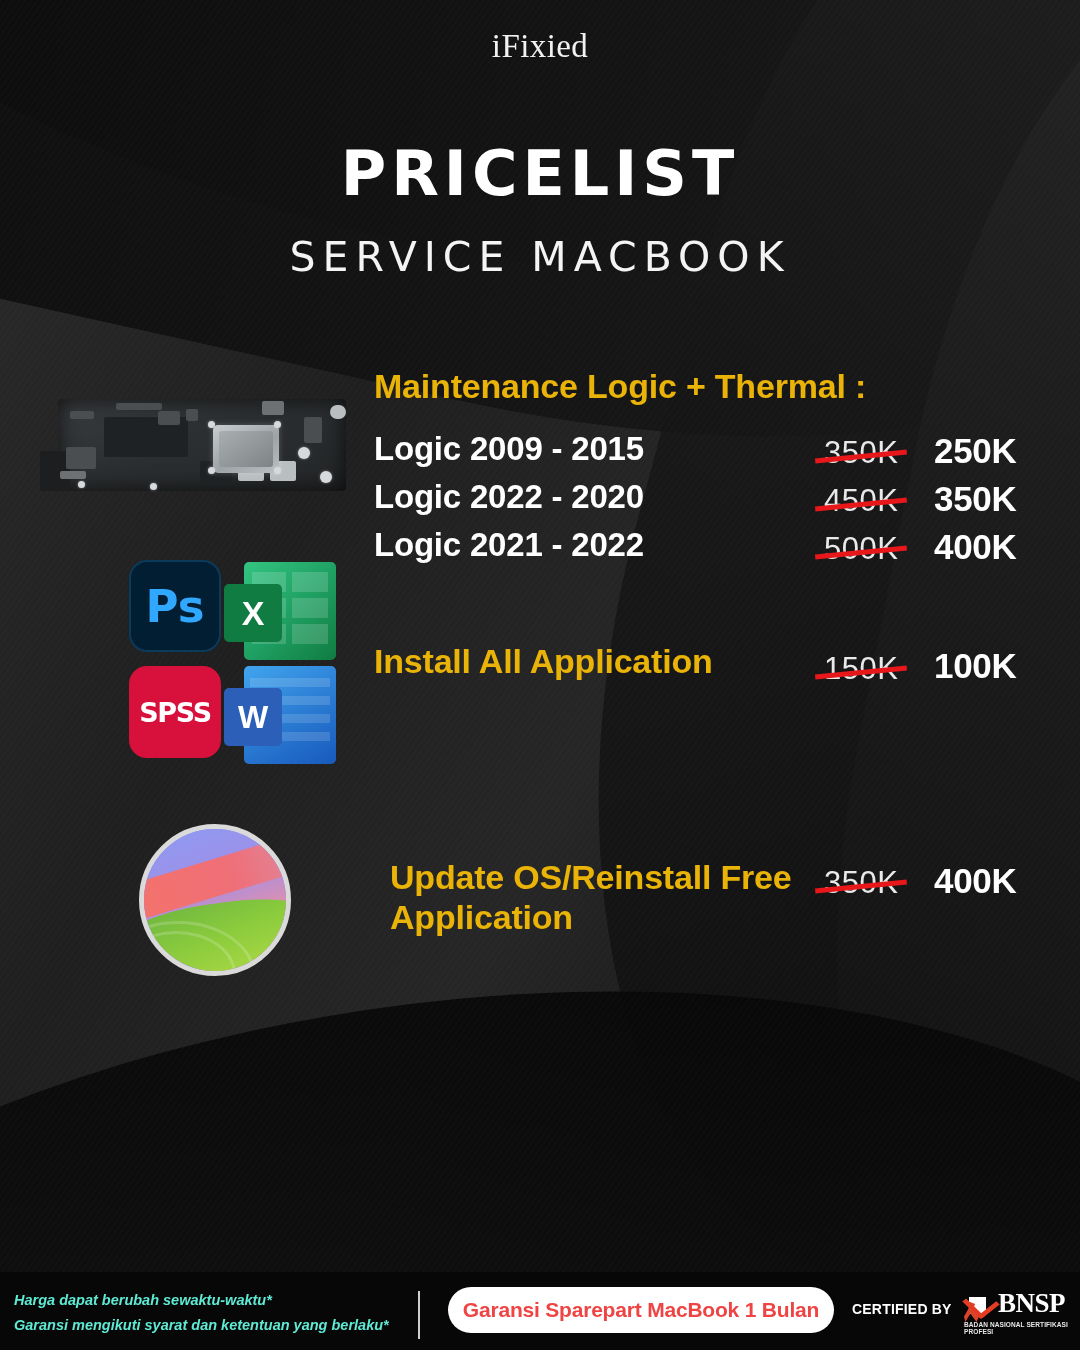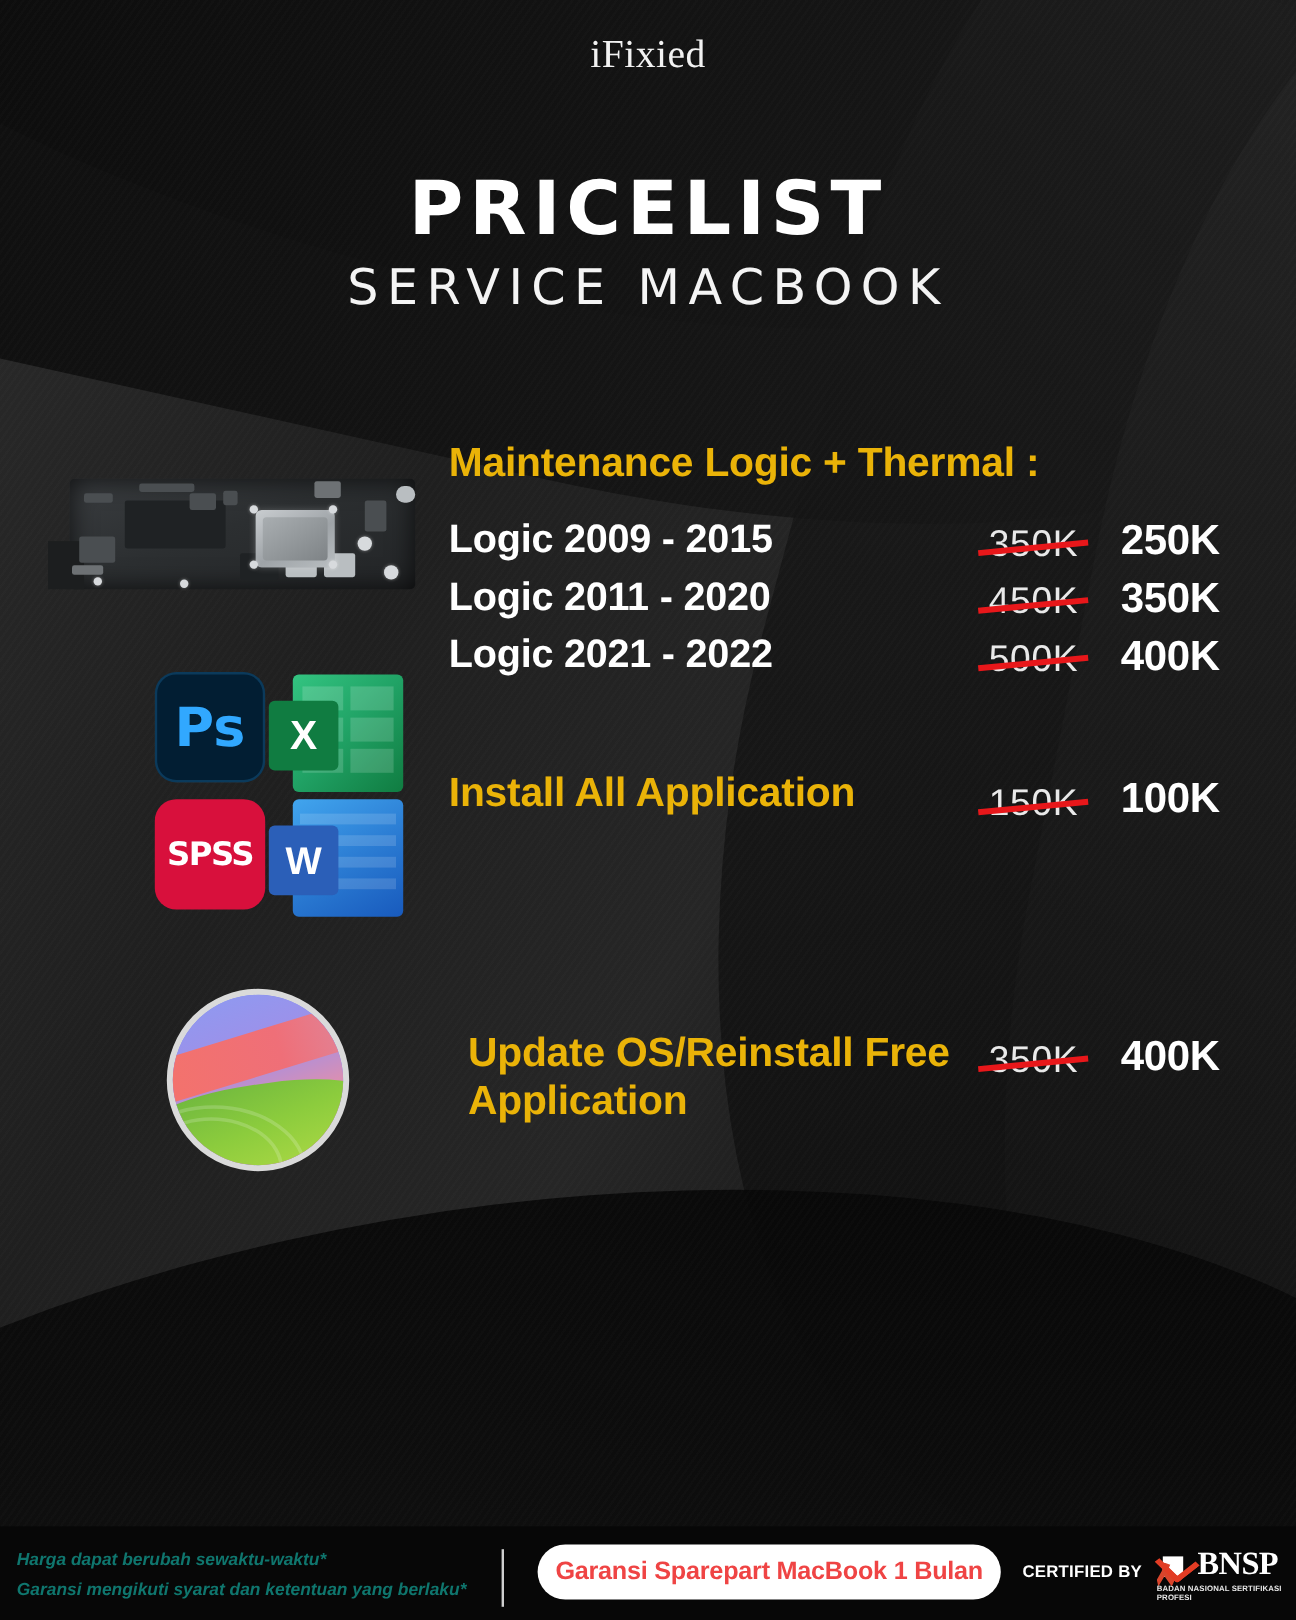"SERVICE MACBOOK" .title-sub { margin-top: 10px -> 28px }
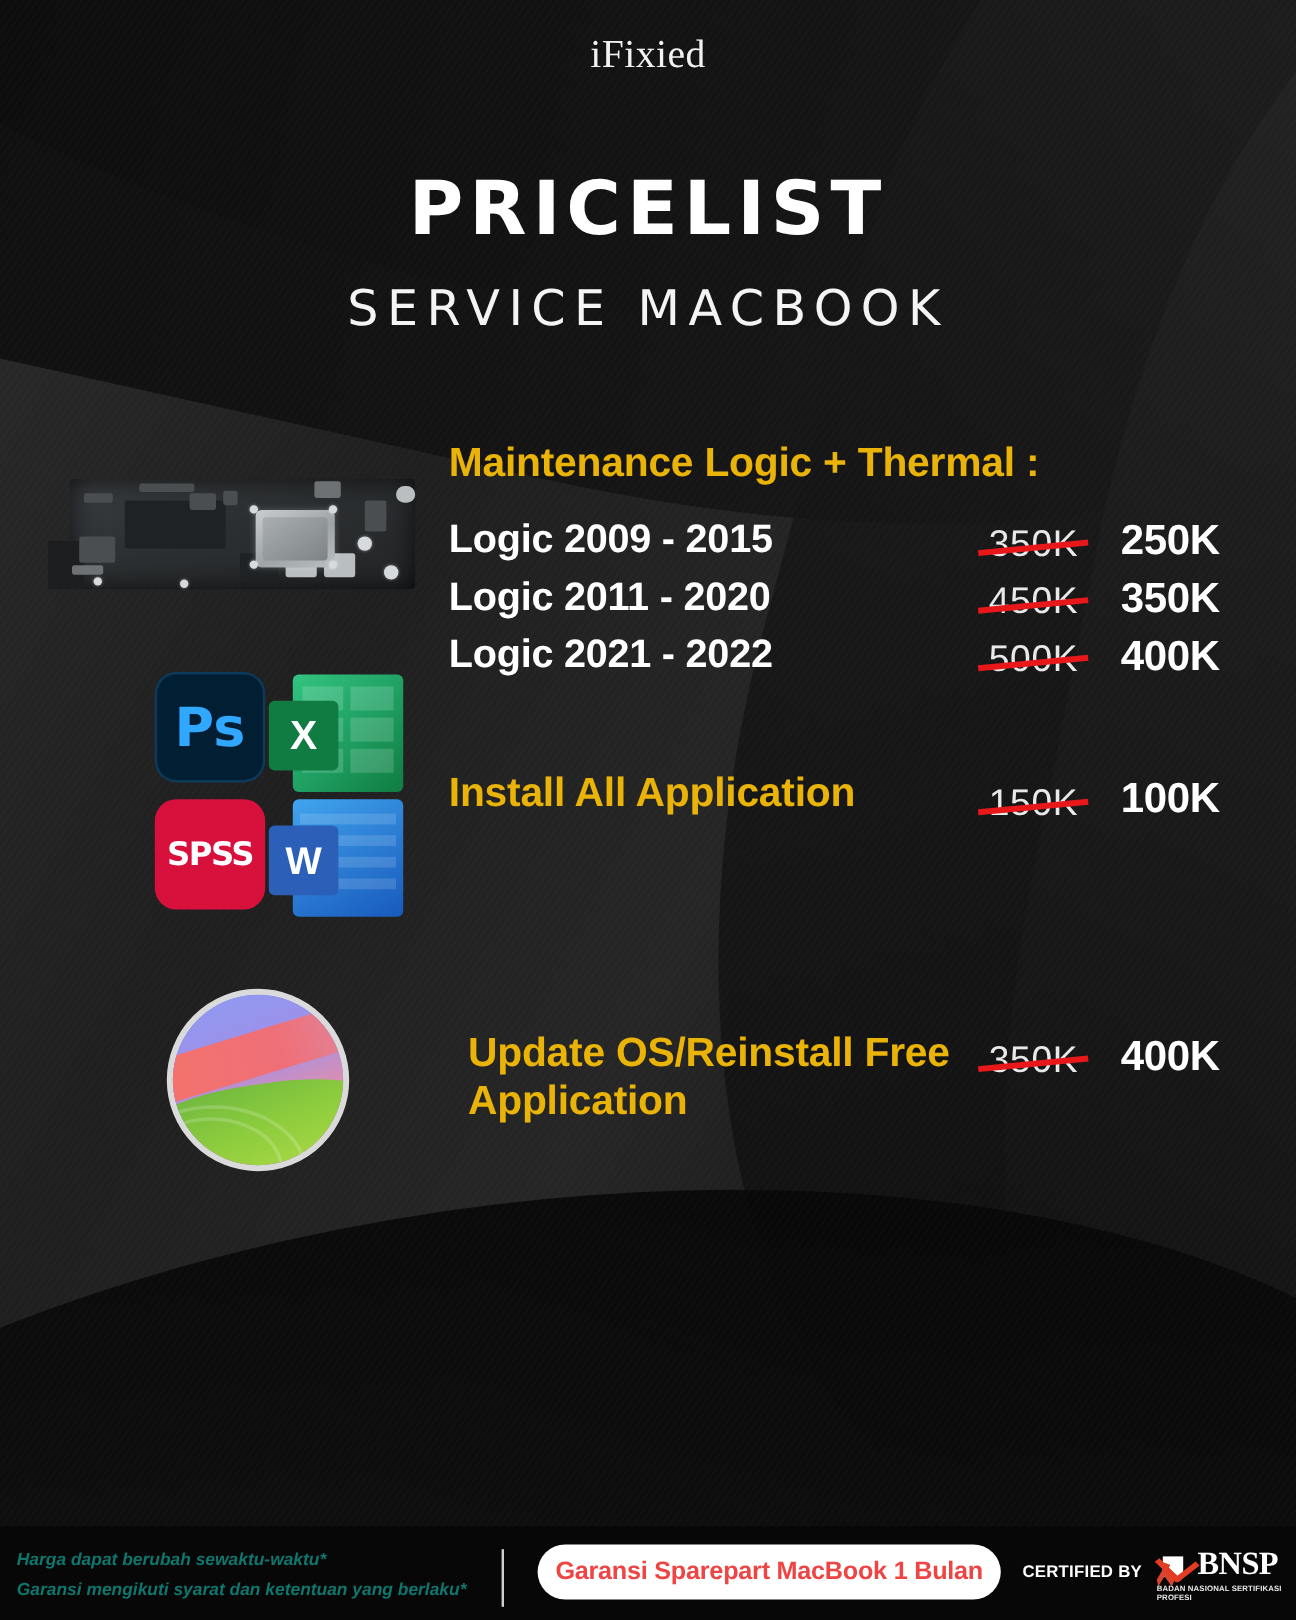"Logic 2011 - 2020" div.item-label { text: 2011 -> 2022 }
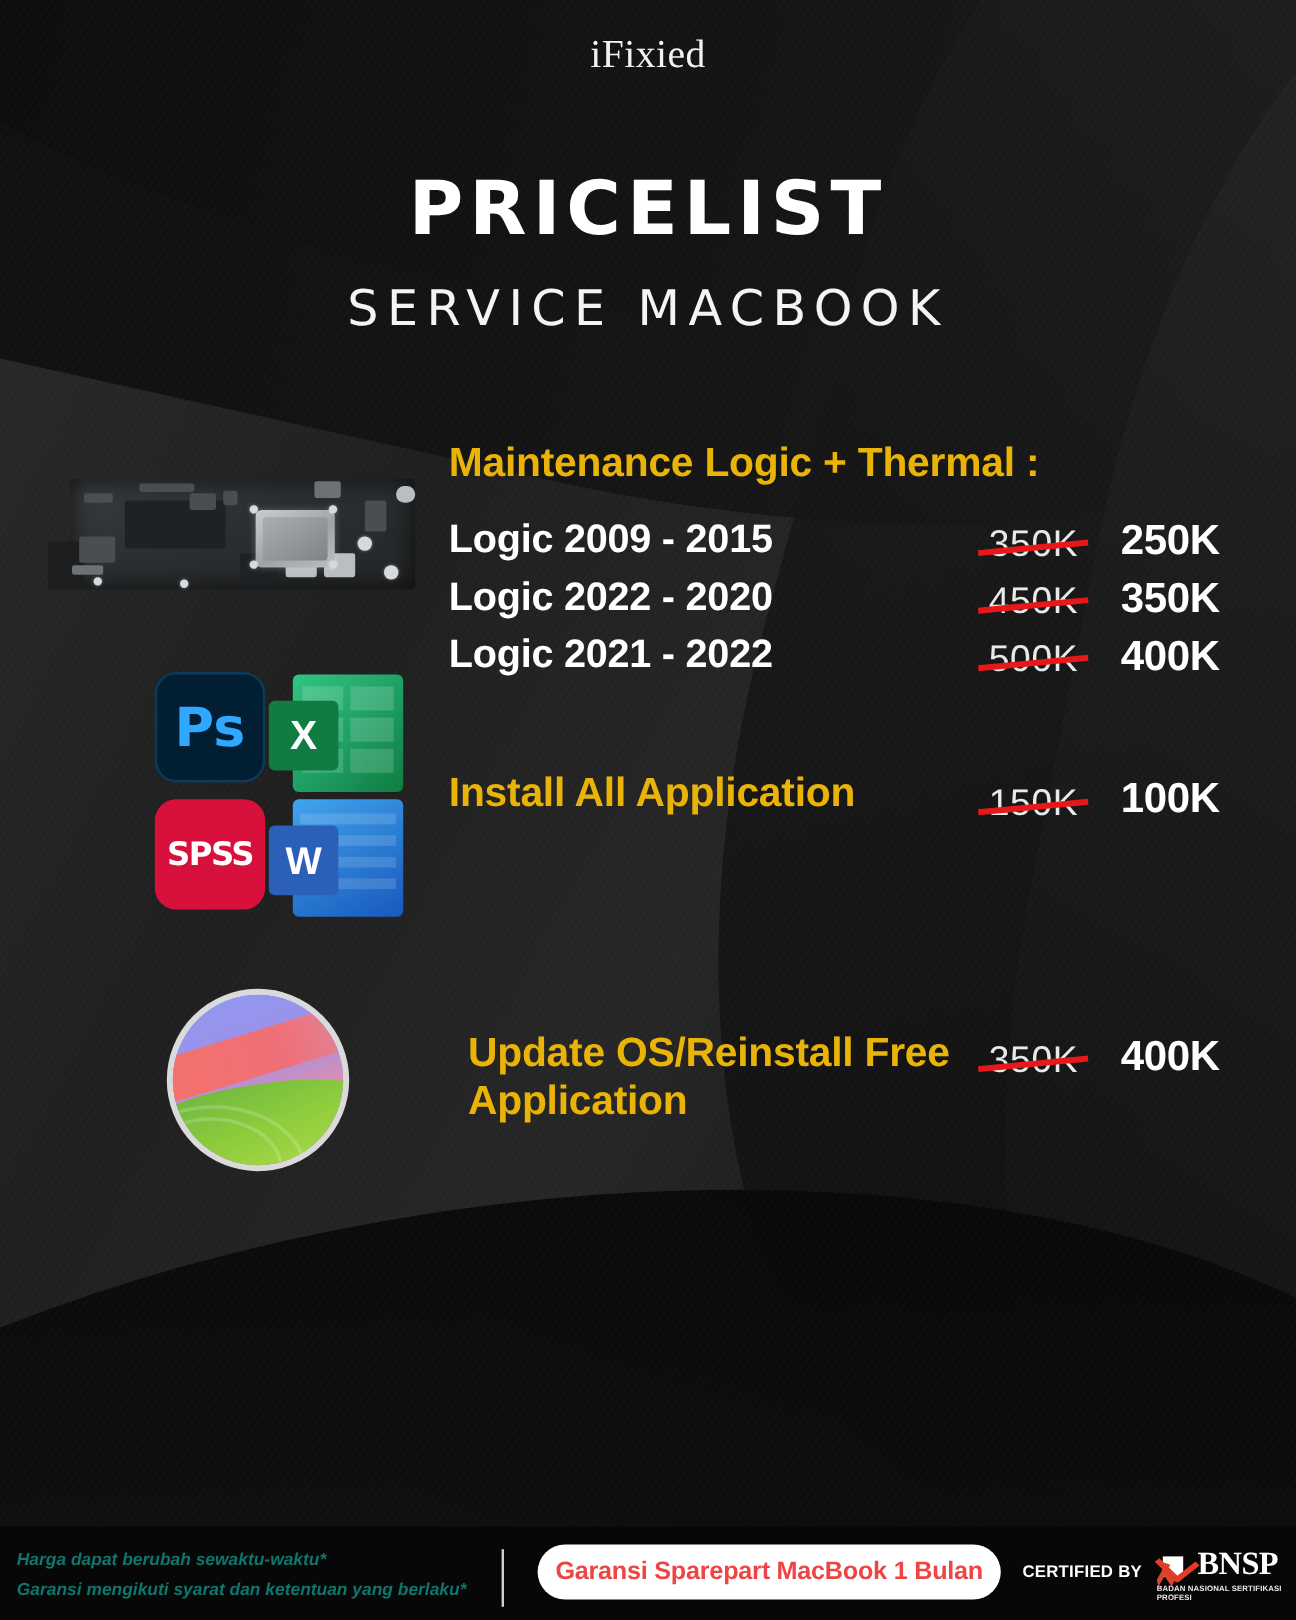"Harga dapat berubah sewaktu-waktu*" .disclaimer { color: #0f766e -> #5eead4 }
